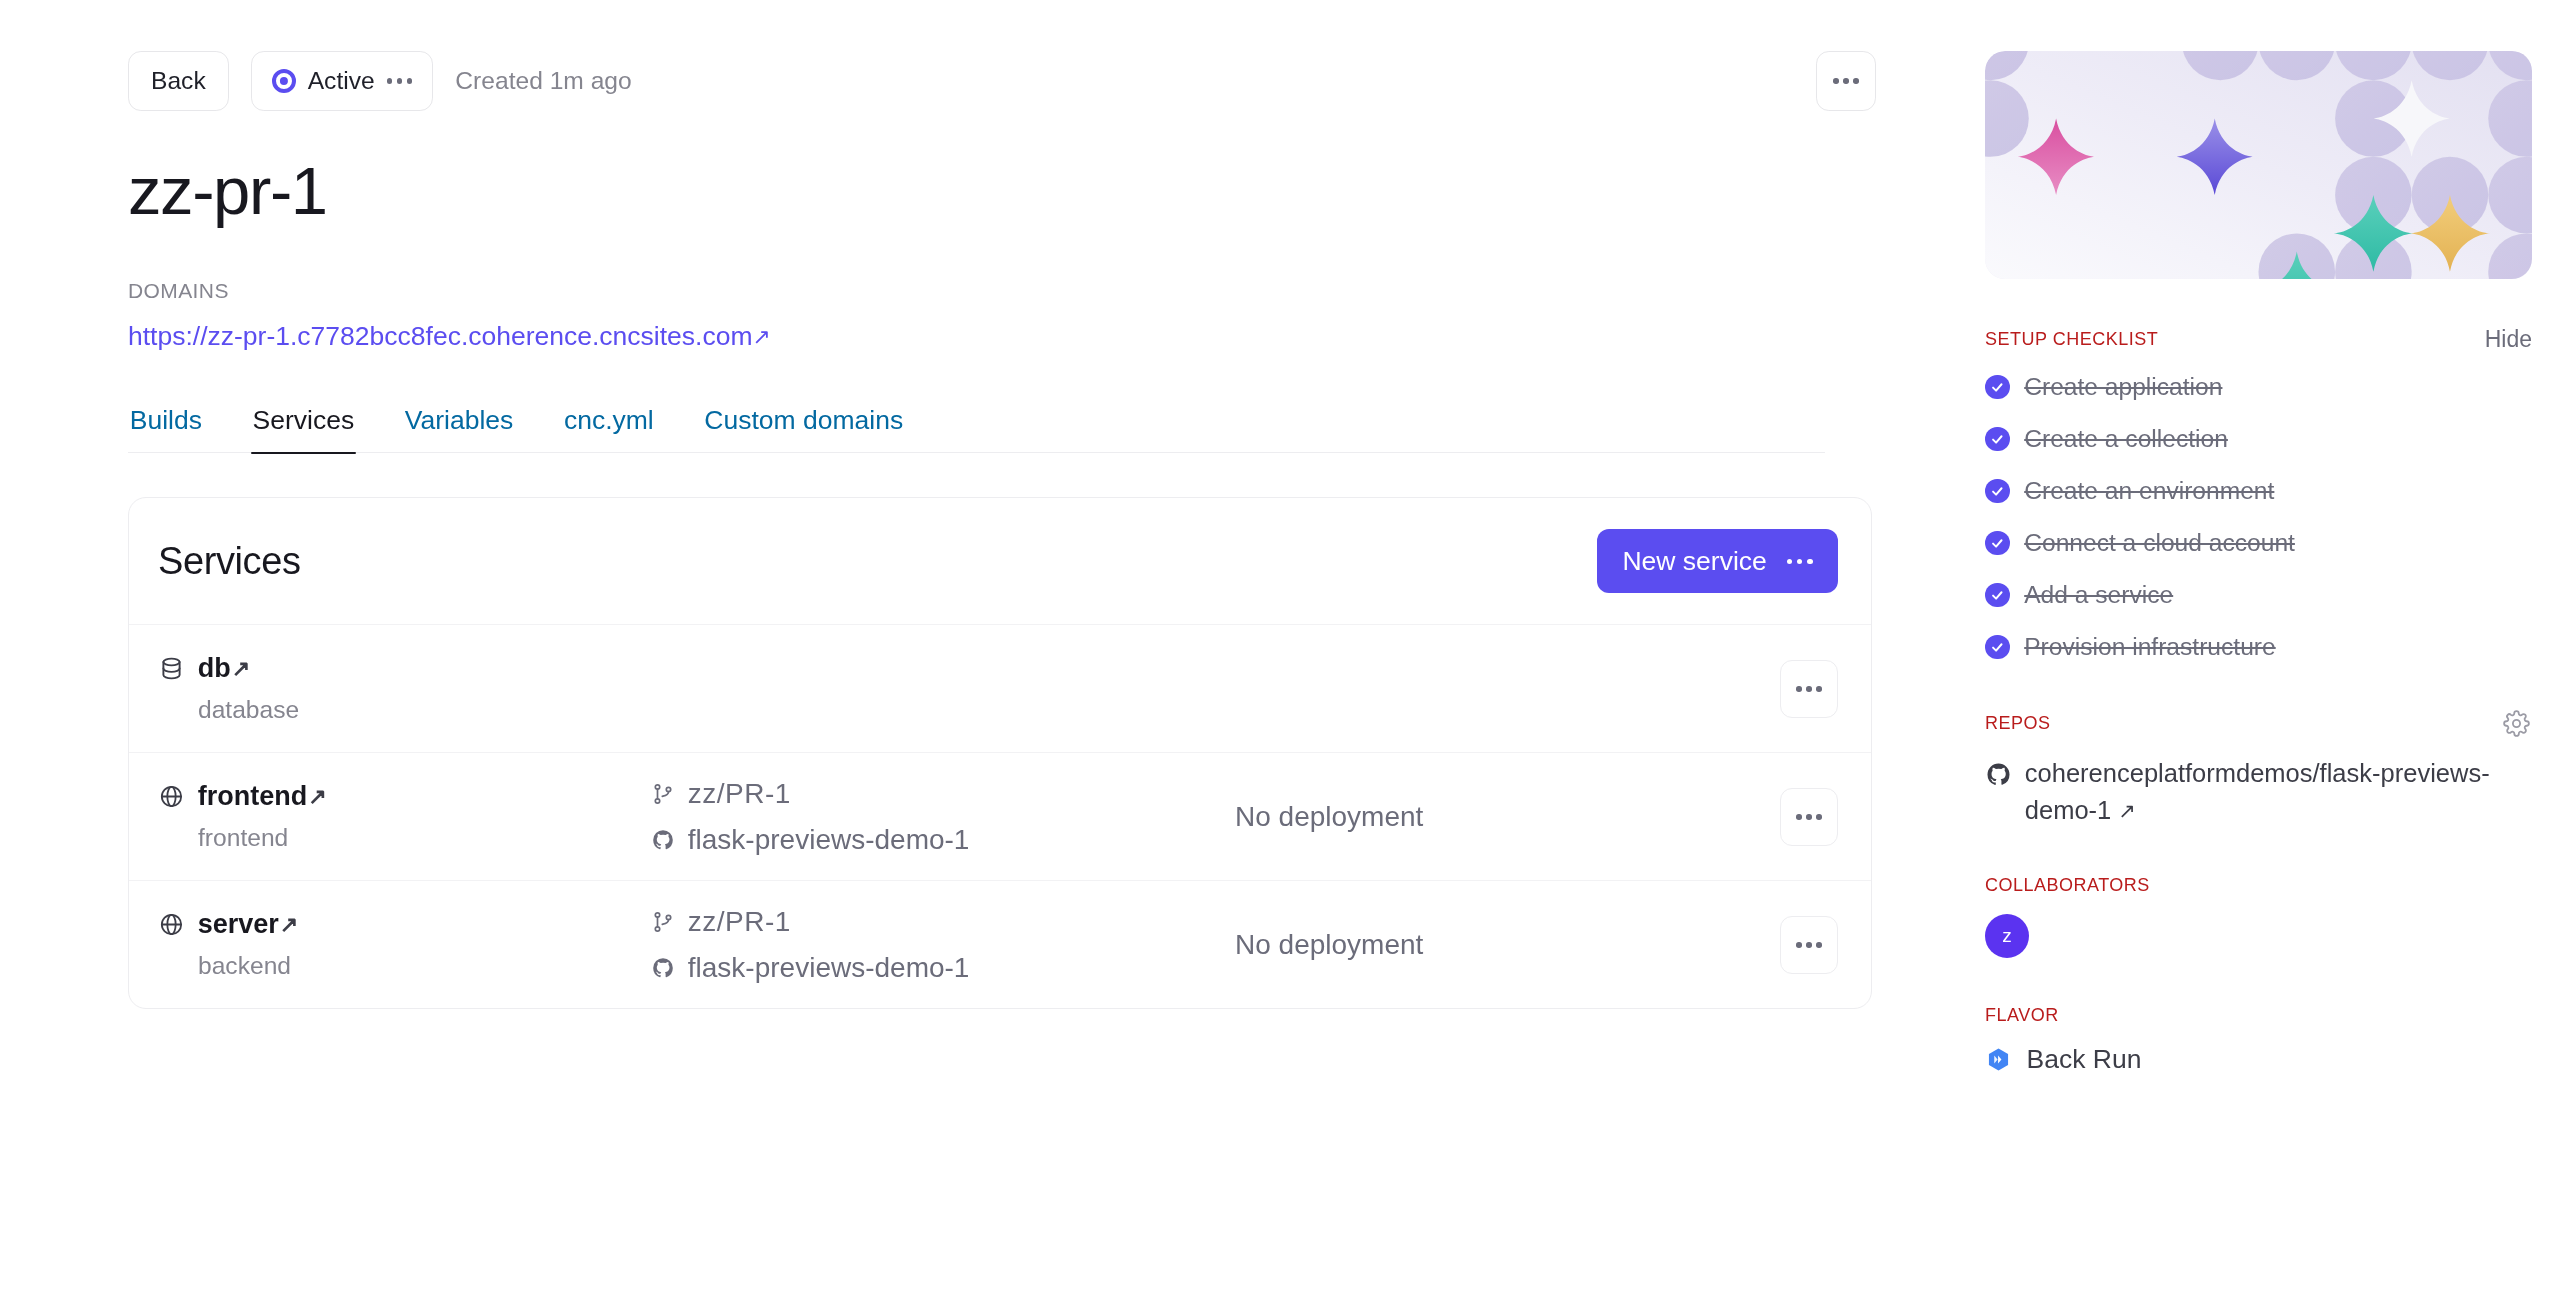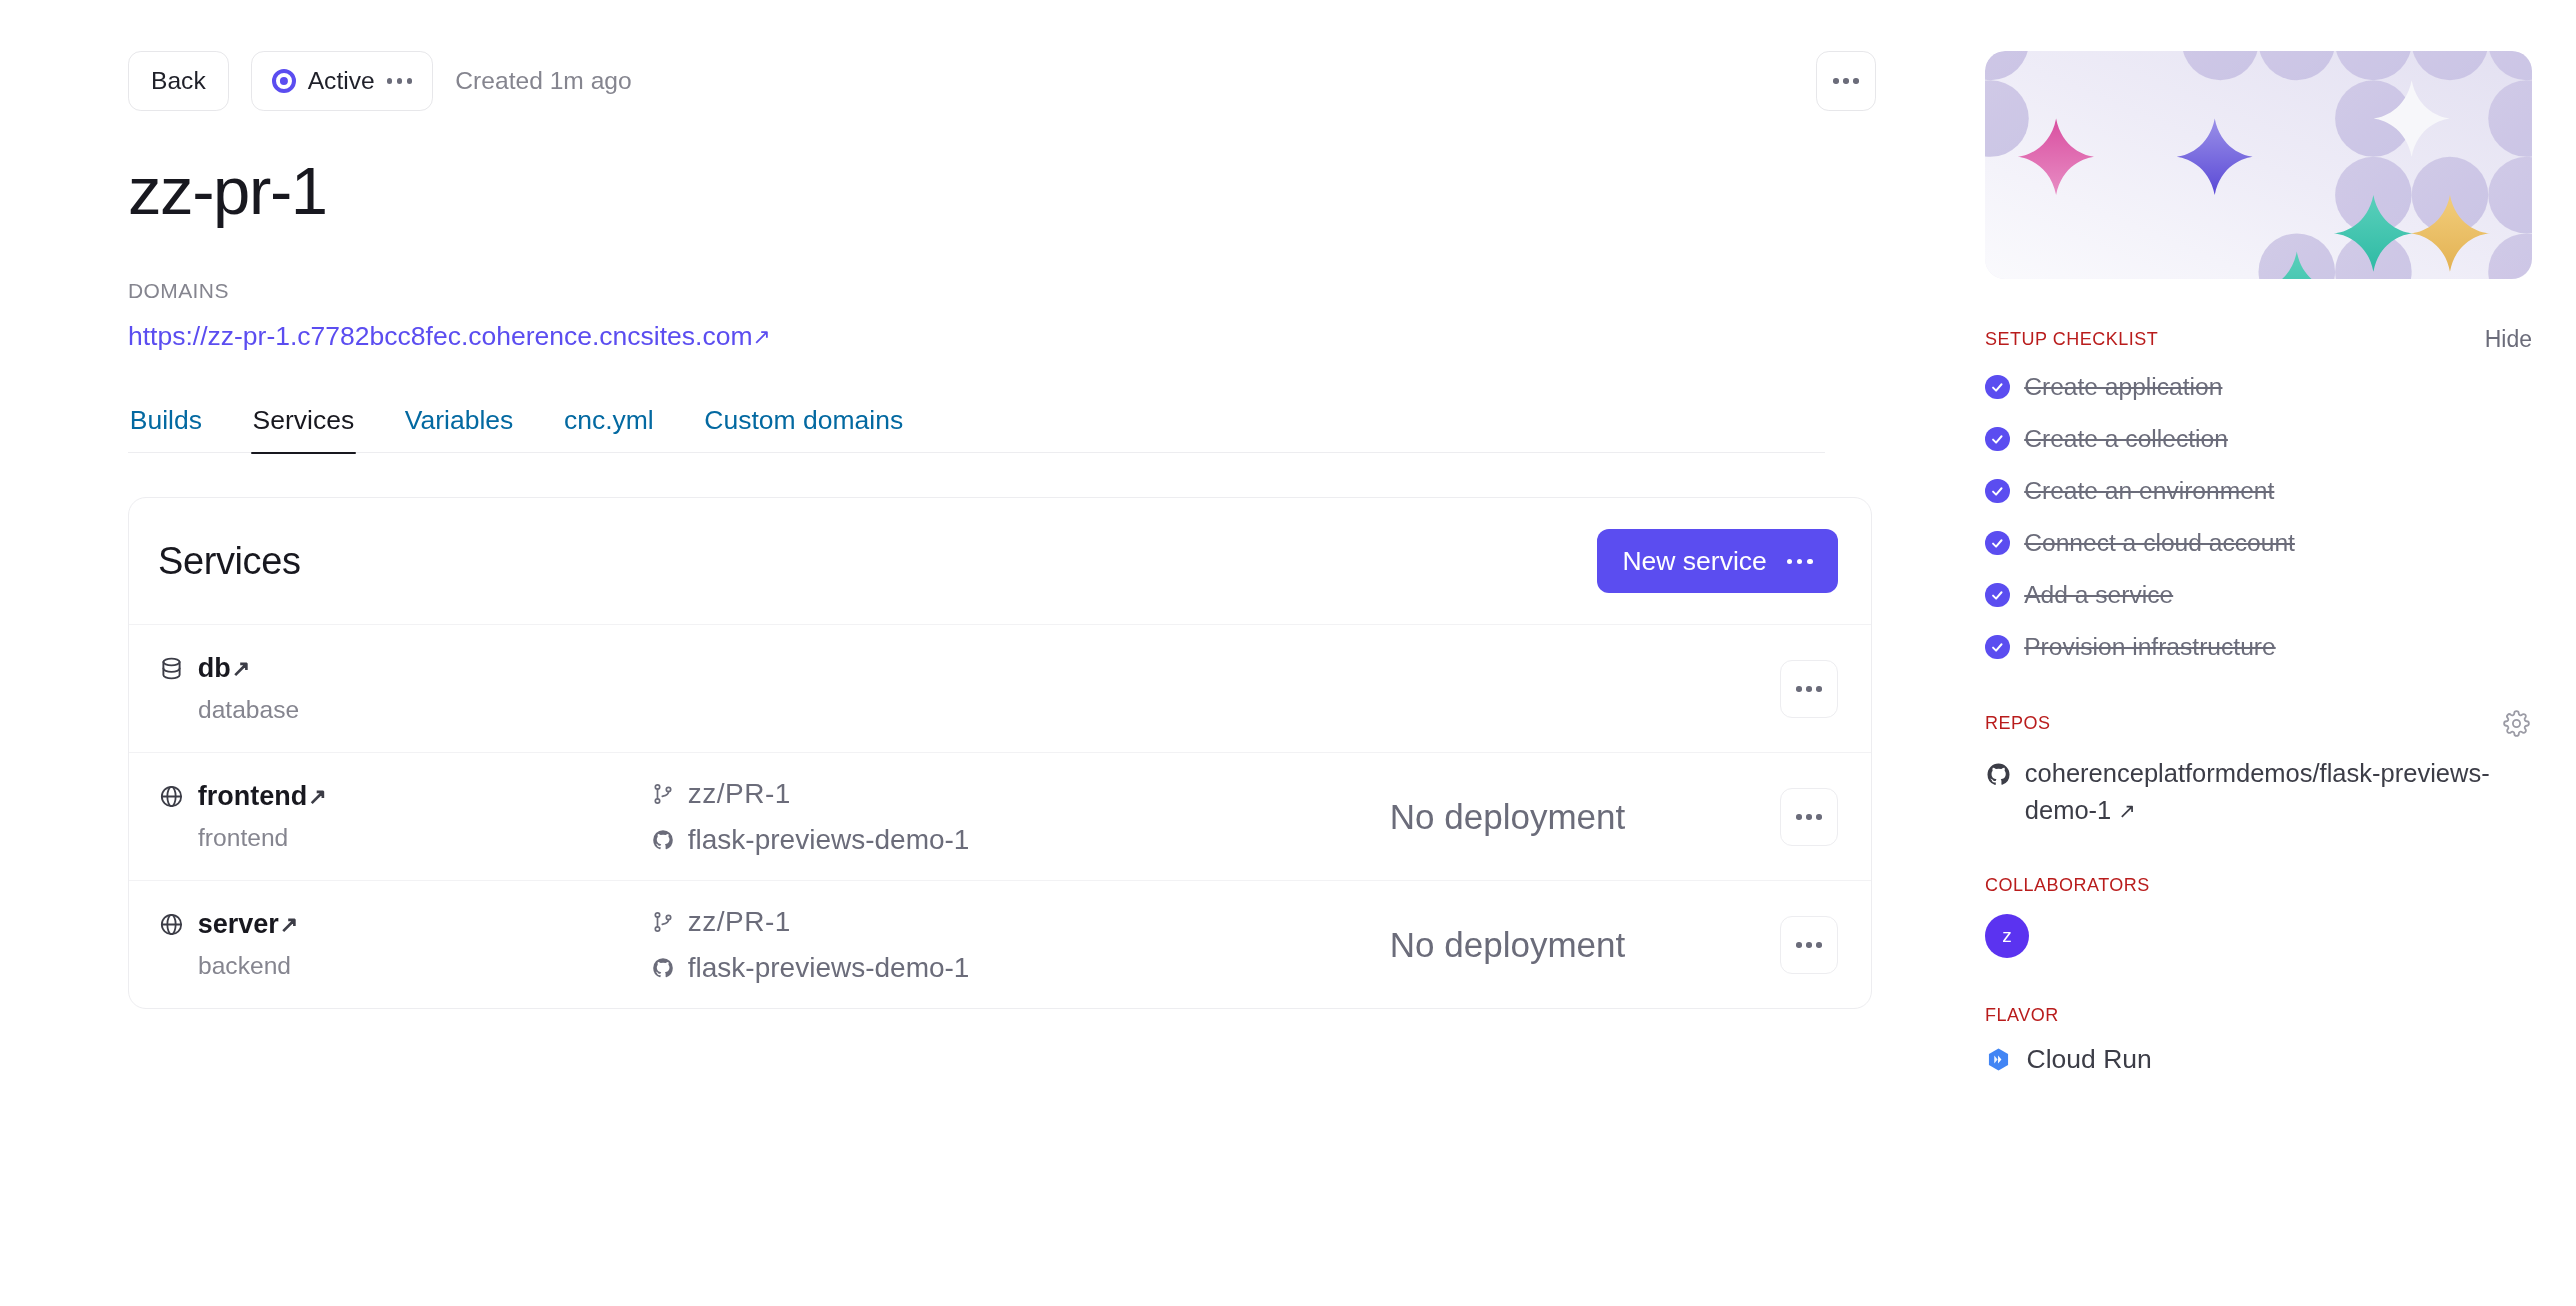"No deployment" .svc-col-deploy { font-size: 35px -> 28px; text-align: center -> none }
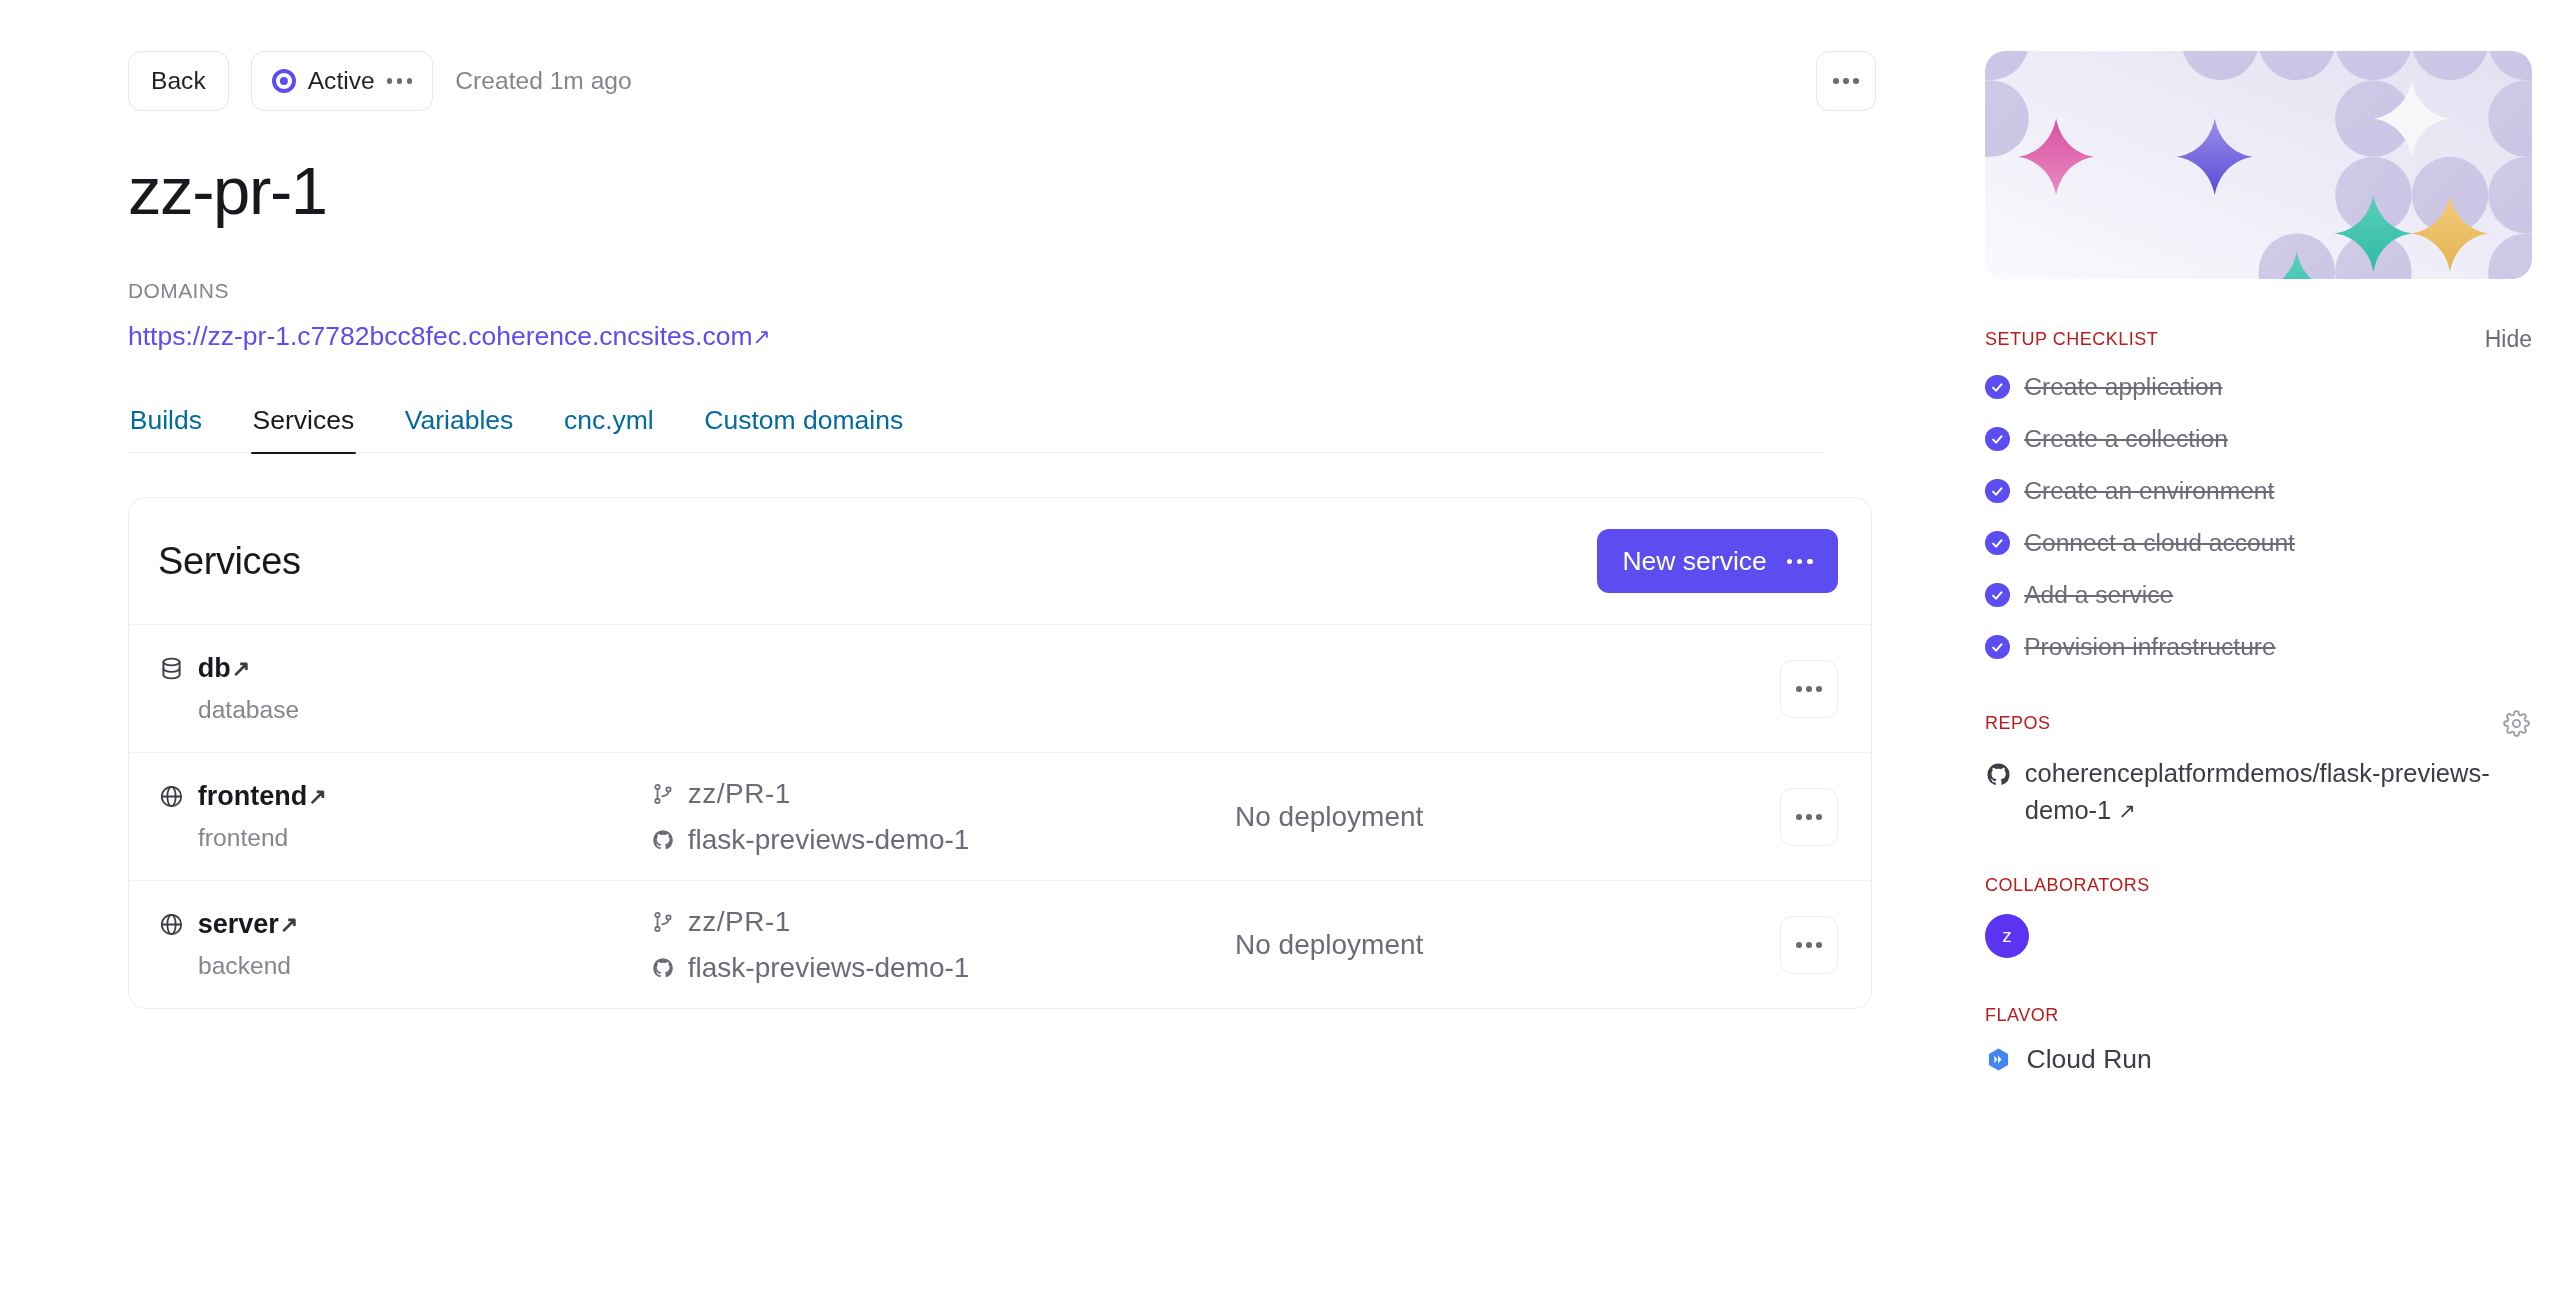"Cloud Run" span.flavor-label { text: Cloud -> Back }
